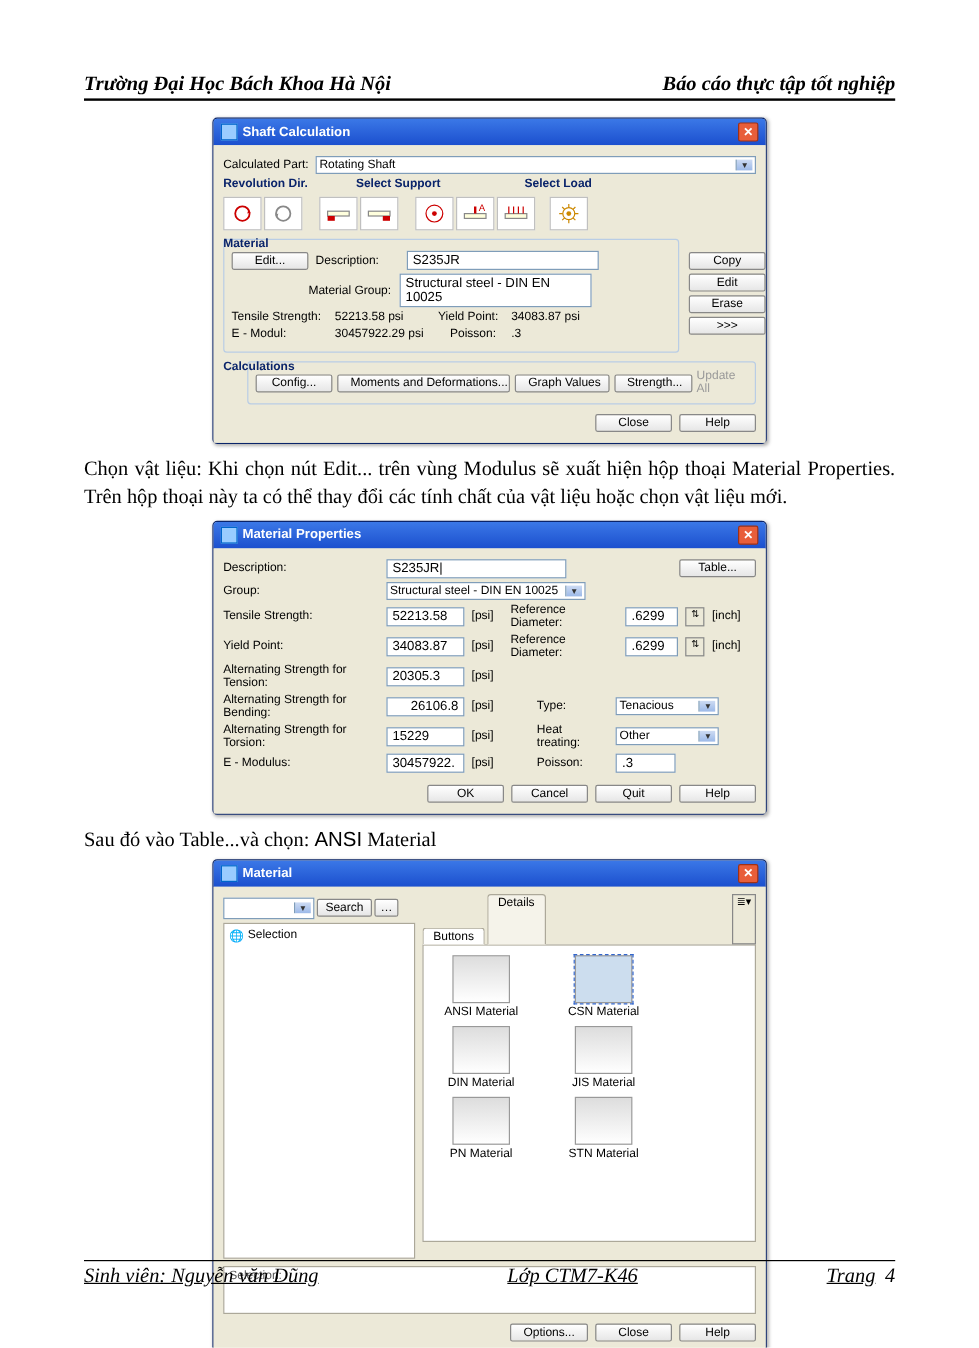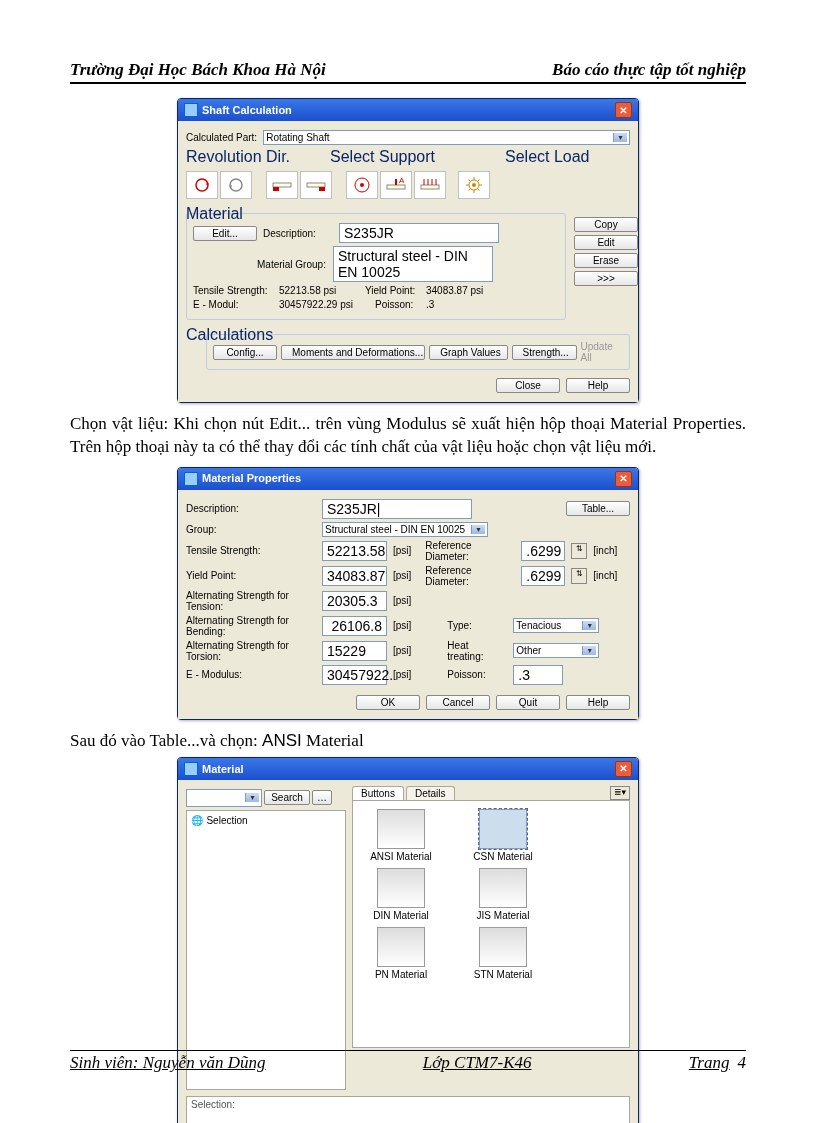"Revolution Dir." .group-title { font-size: 16px -> 10px; font-weight: none -> bold }
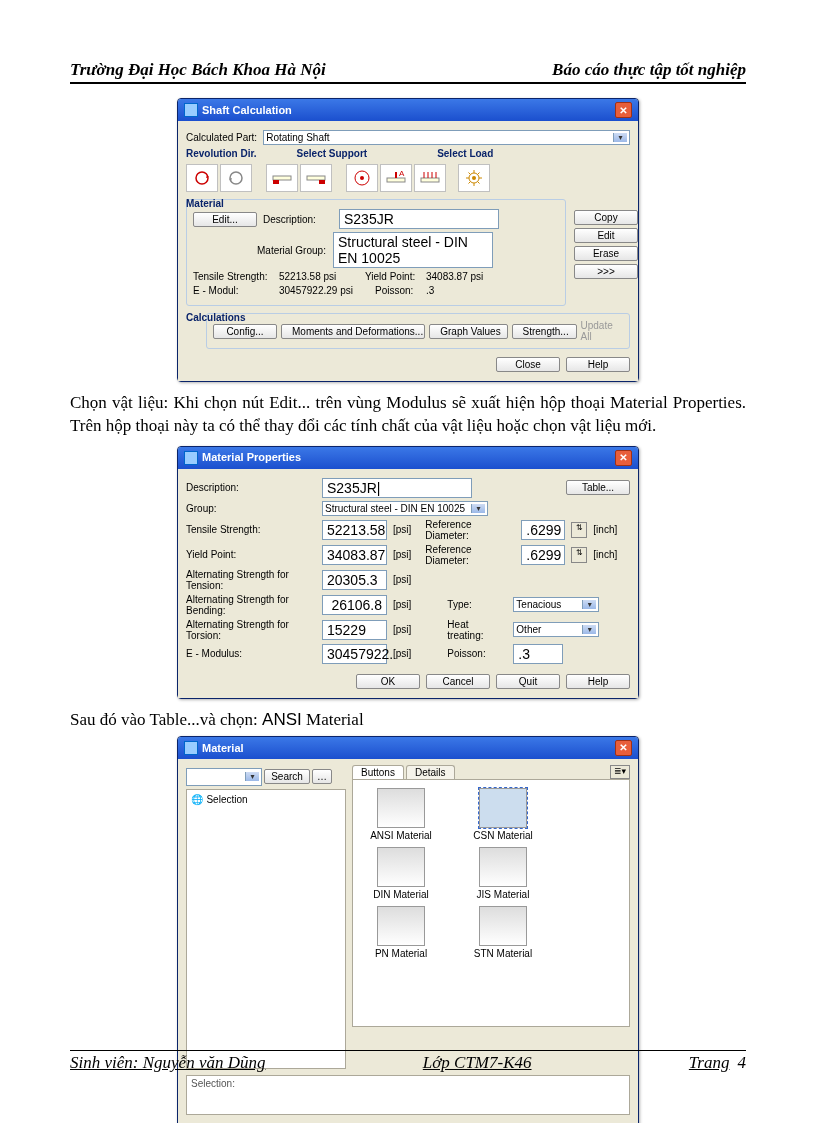"S235JR" .xp-input { font-size: 14px -> 11px }
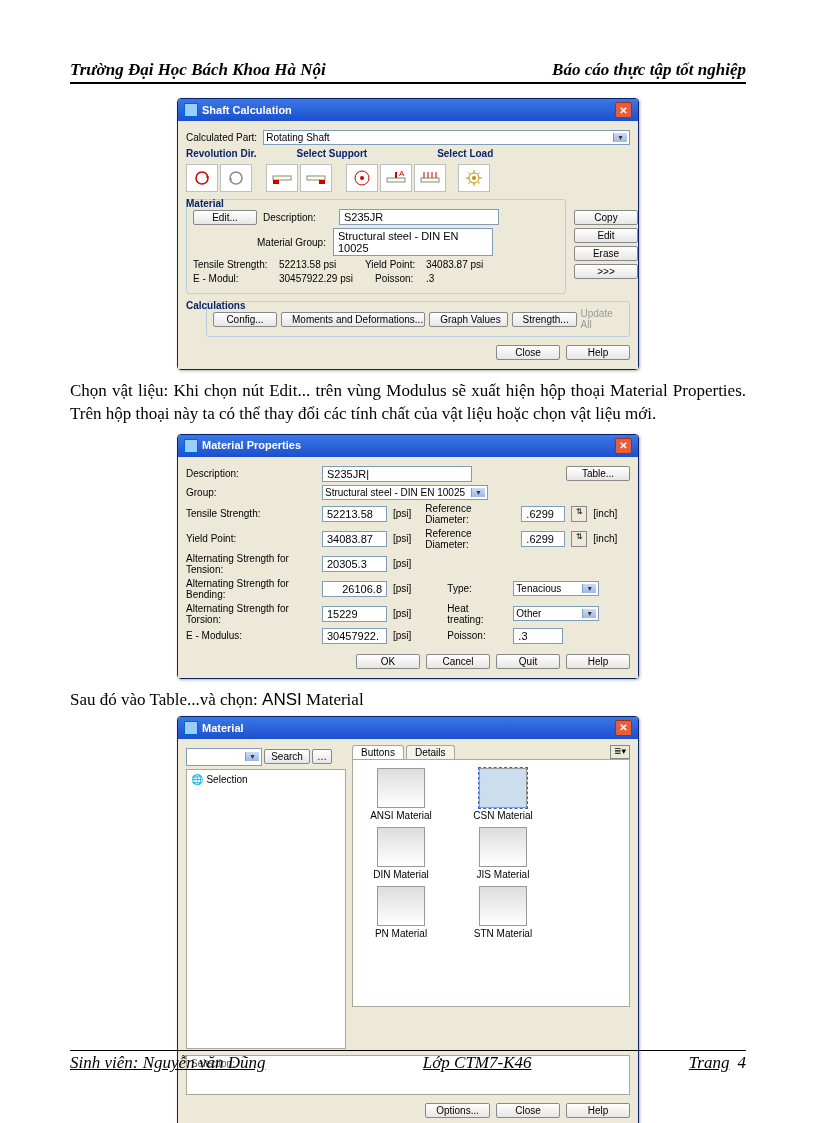"Buttons" span.tab { margin-top: none -> 28px }
